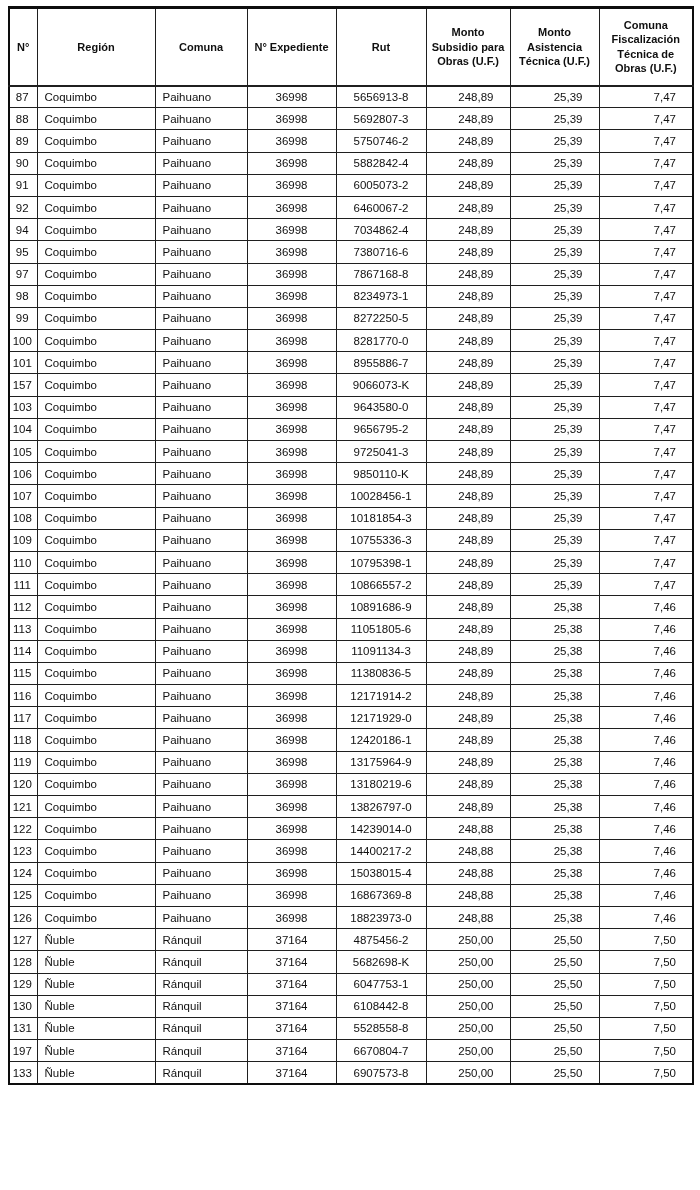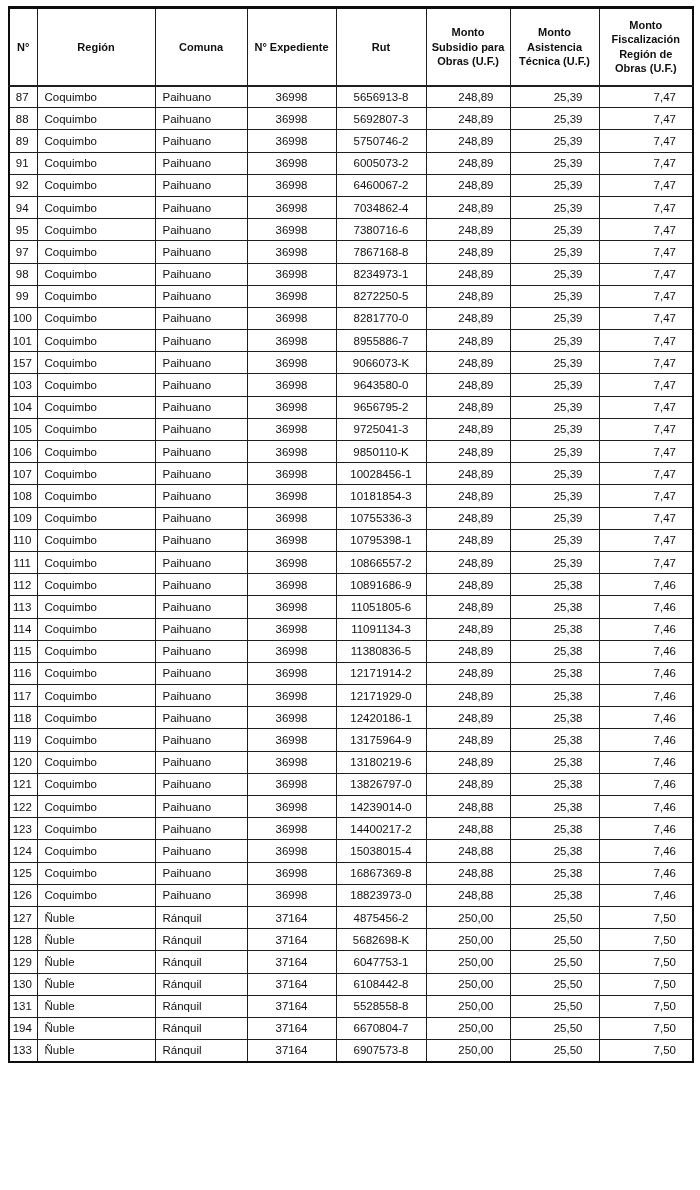"Monto Fiscalización Región de Obras" th { text: Monto Fiscalización Región -> Comuna Fiscalización Técnica }
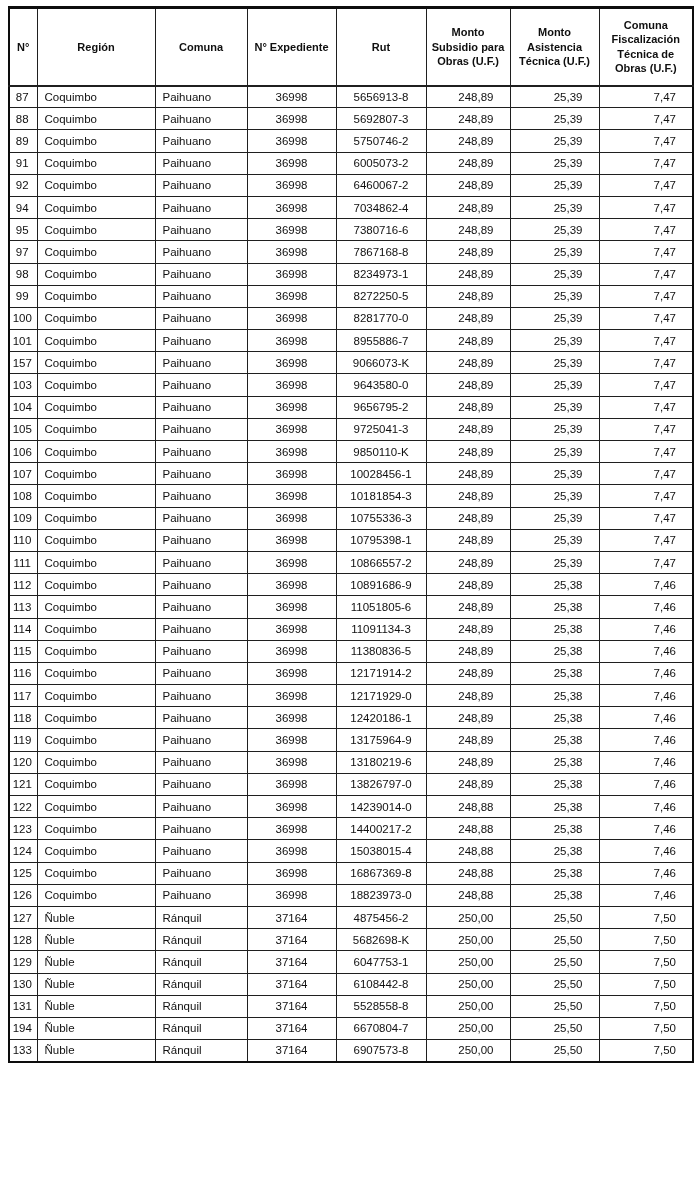"90" tr { html: none -> <tr> <td>90</td> <td>Coquimbo</td> <td>Paihuano</td> <td>36998</td> <td>5882842-4</td> <td>248,89</td> <td>25,39</td> <td>7,47</td> </tr> }
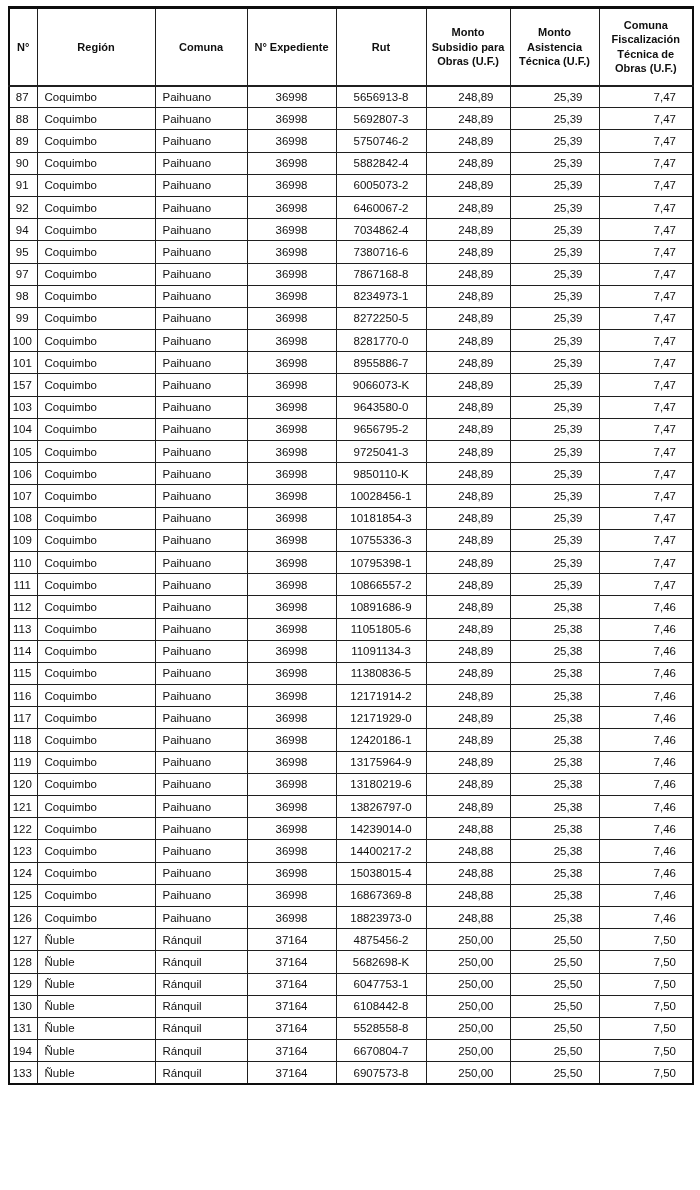"194" td { text: 194 -> 197 }
